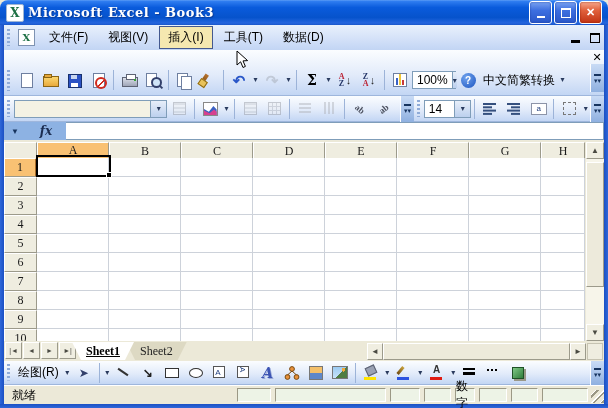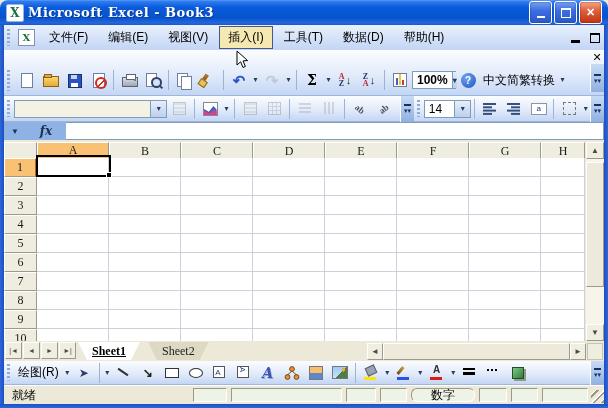"编辑(E)" span.mitem { html: <span>编辑(E)</span> -> none }
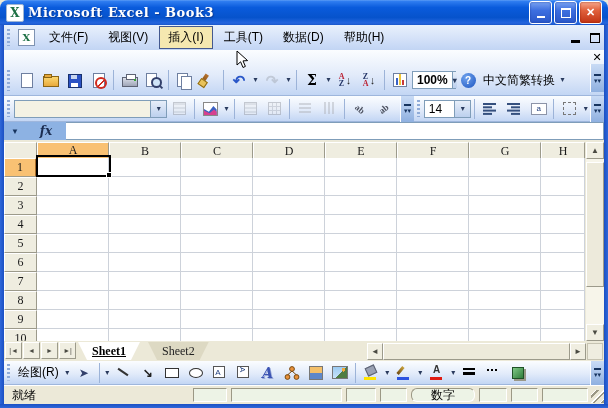"帮助(H)" span.mitem { html: <span>帮助(H)</span> -> none }
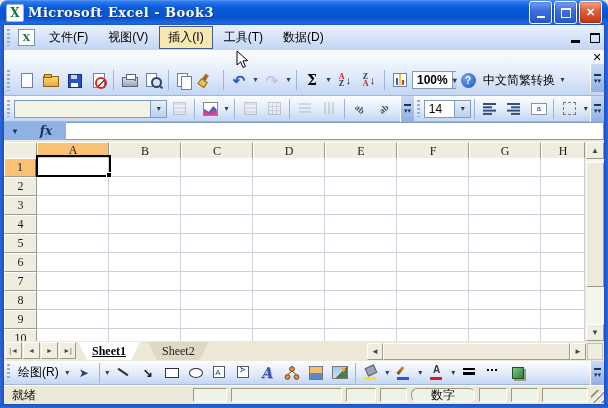"100%" span.combo { font-weight: bold -> none }
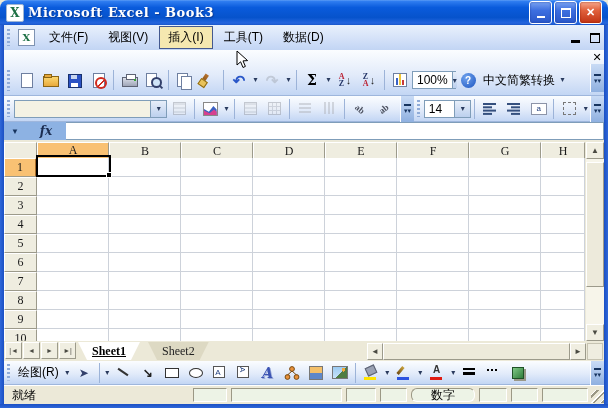"Sheet1" #tabs { gap: 16px -> none; margin-left: 10px -> 4px }
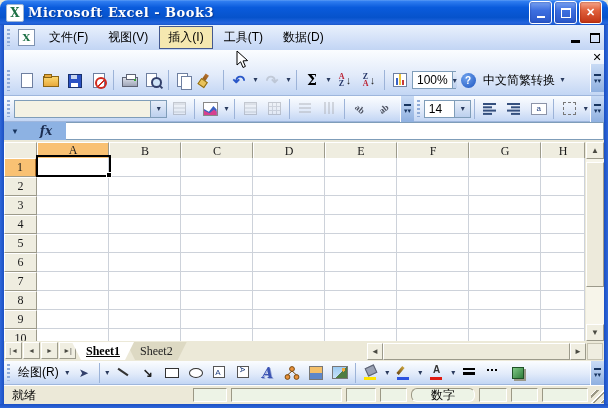"数字" span.sbox { border-radius: 6px -> none; width: 64px -> 20px }
